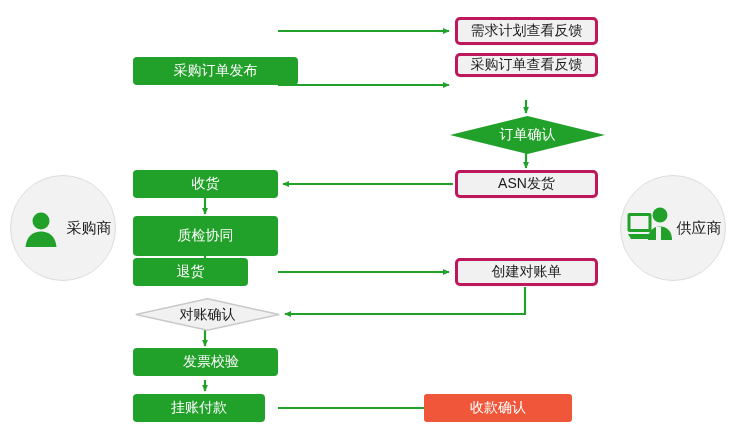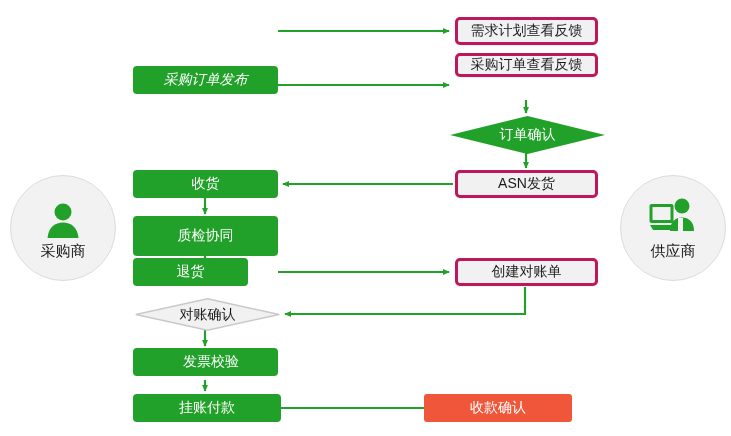"采购订单发布" div.node { font-style: italic -> none; top: 66px -> 57px; width: 145px -> 165px }
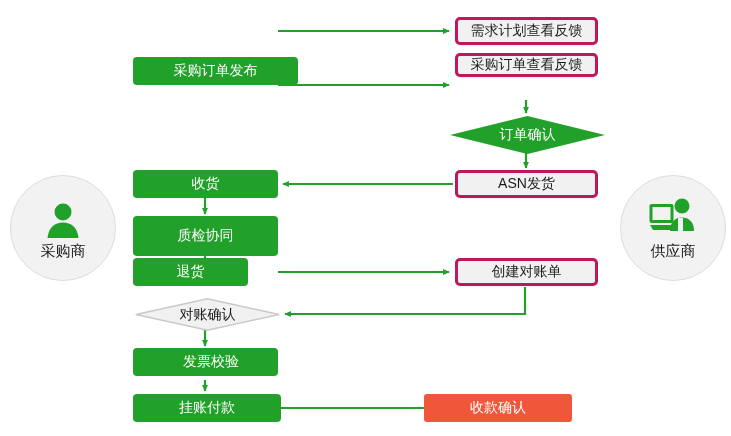"采购商" .actor { flex-direction: column -> row }
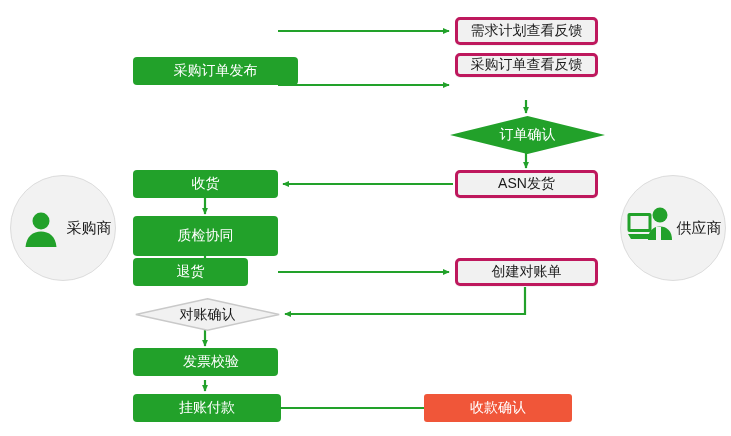"挂账付款" div.node { width: 148px -> 132px }
